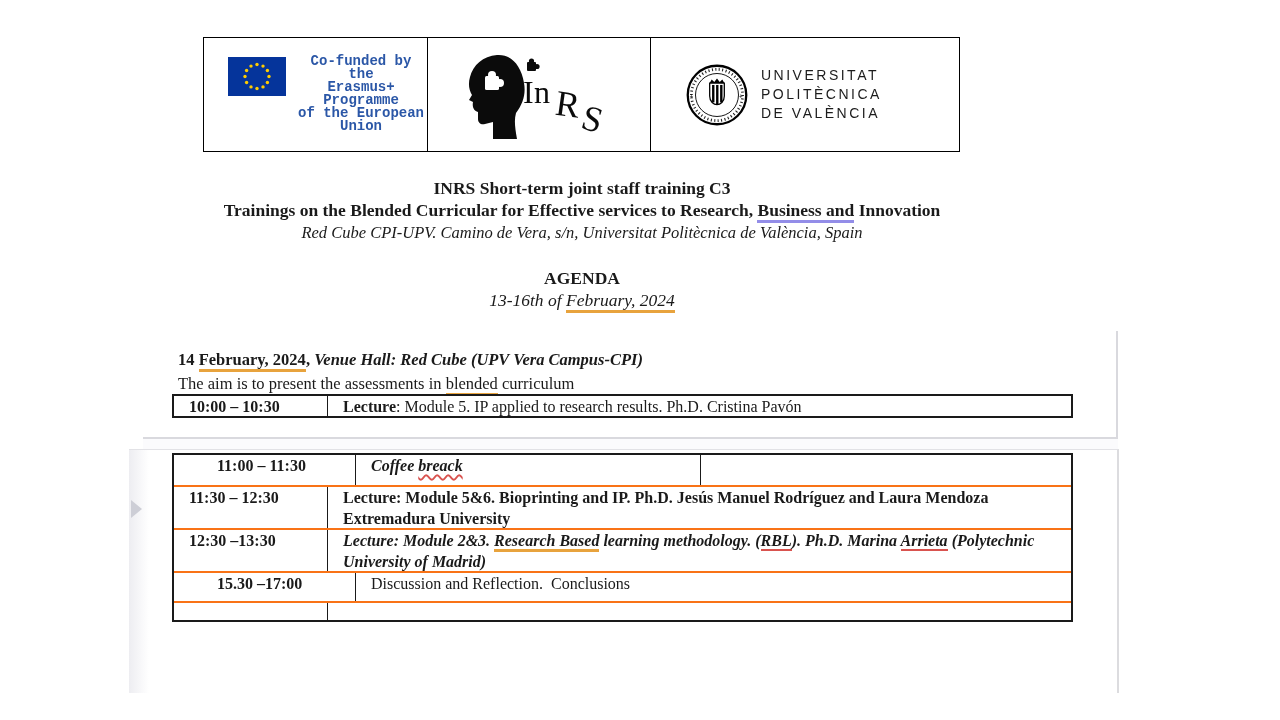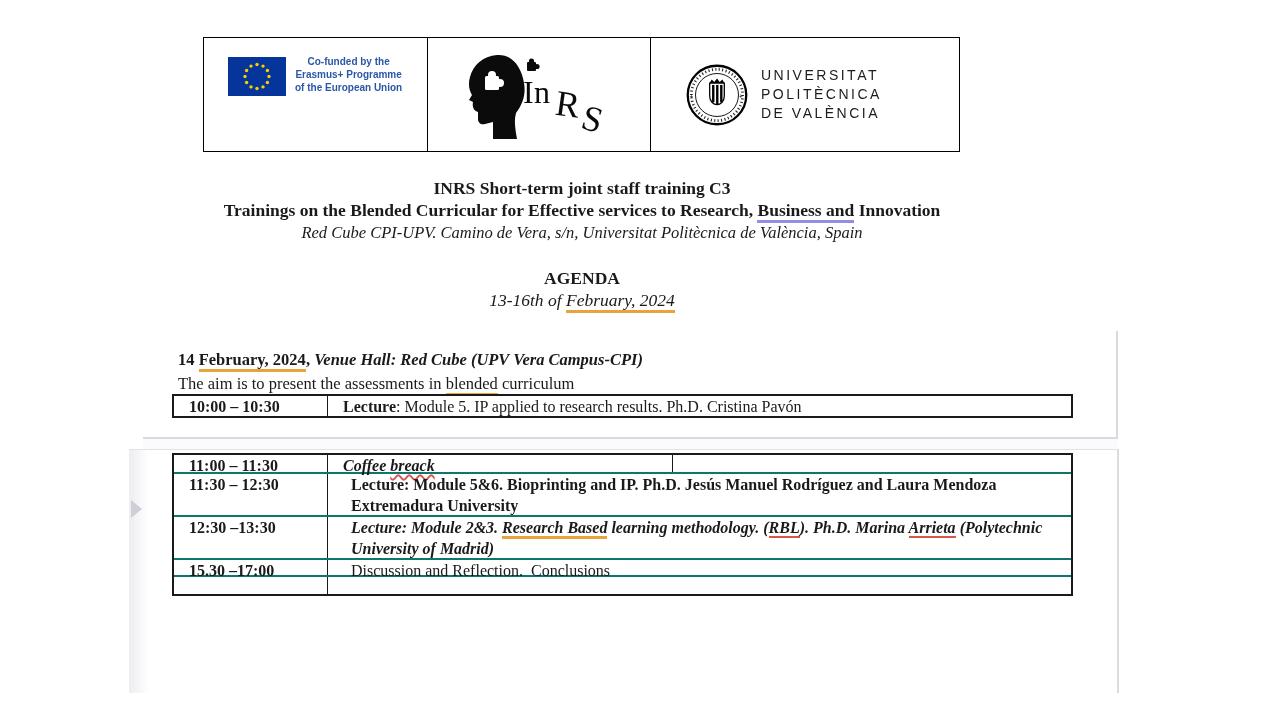"Co-funded by the" #eu-text { font-family: Liberation Sans, sans-serif -> Liberation Mono, monospace; font-size: 10px -> 14px }
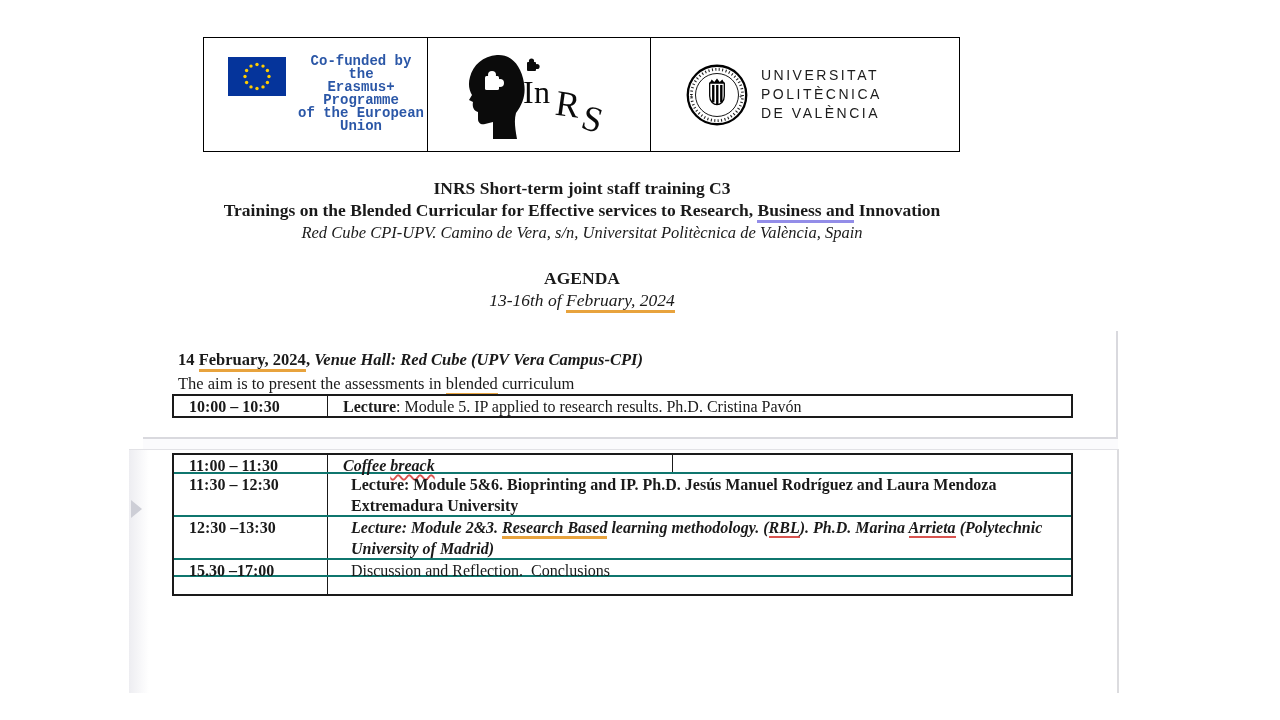"11:00 – 11:30" .h24 { height: 17px -> 30px; padding-left: none -> 28px }
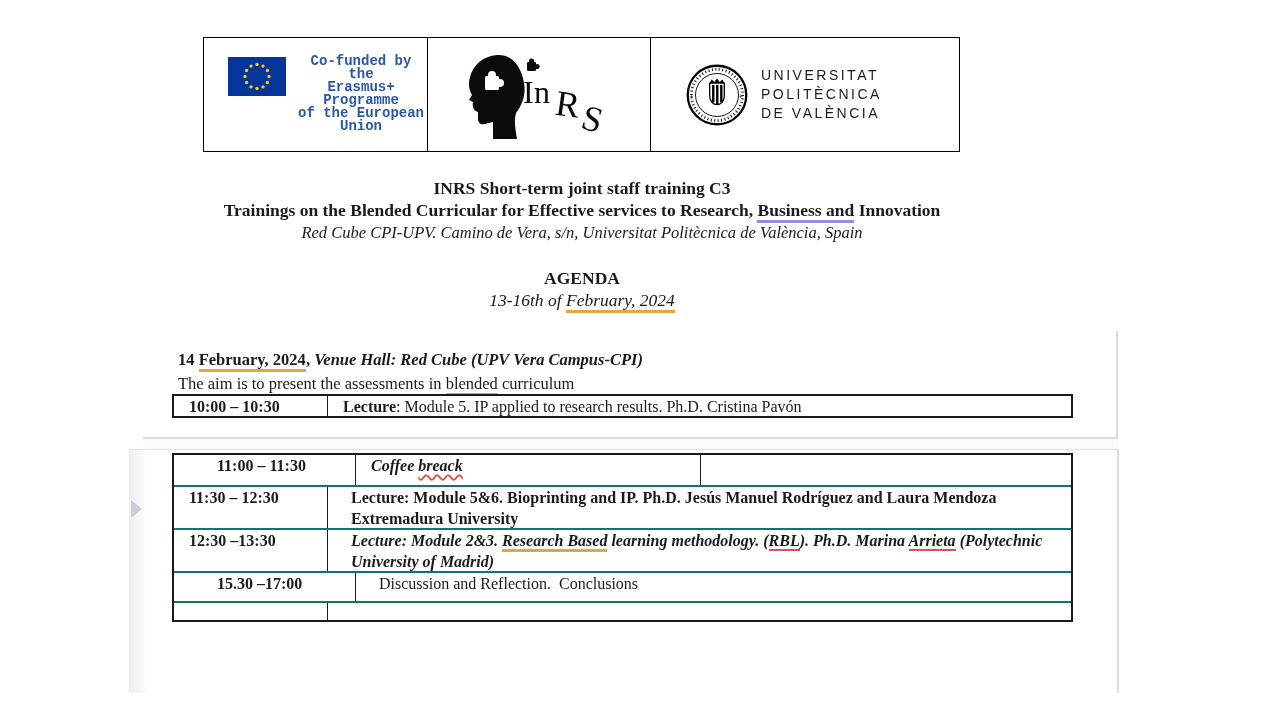"11:30 – 12:30" .trow + .trow { border-top: 2px solid #0f766e -> 2px solid #f97316; gap: 8px -> none }
